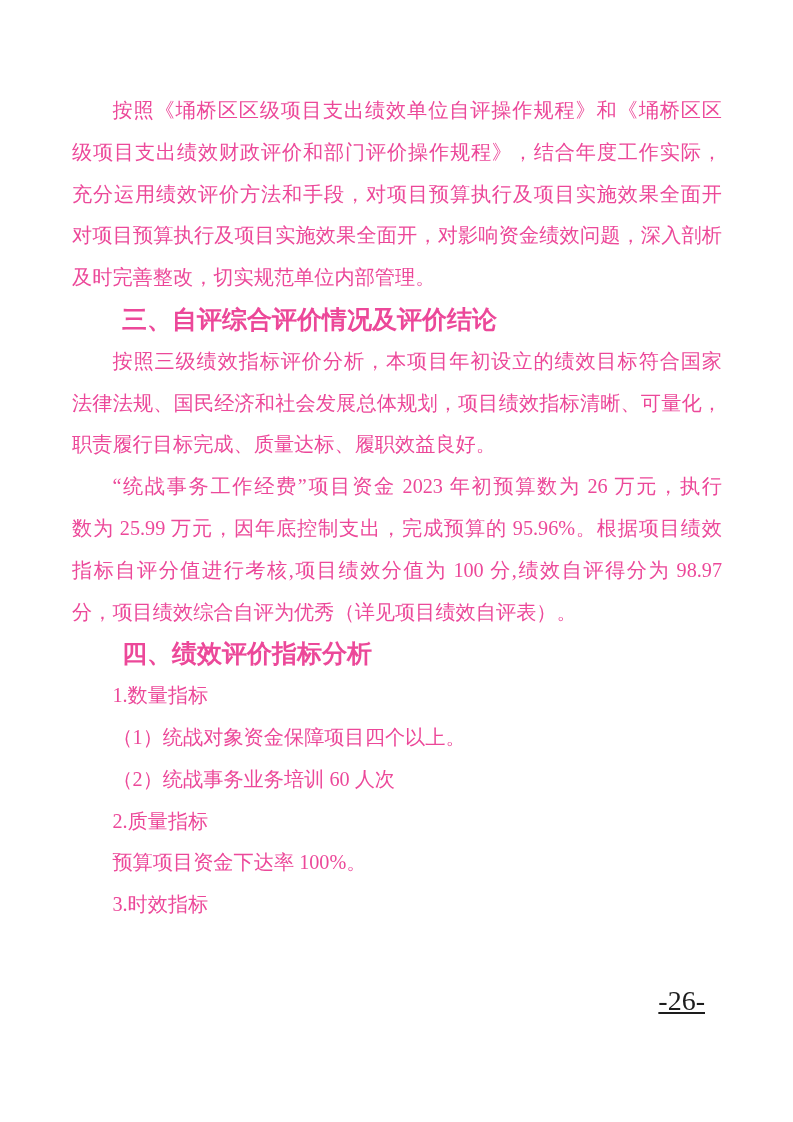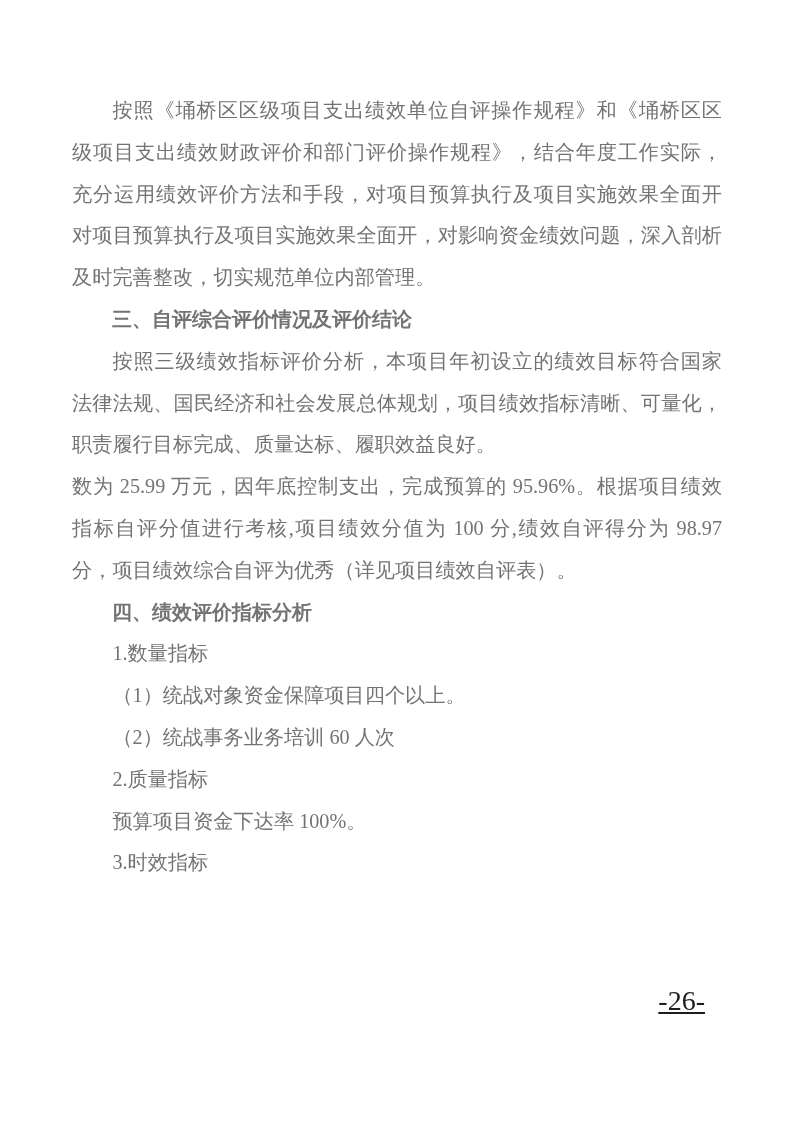"按照《埇桥区区级项目支出绩效单位自评操作规程》和《埇桥区区" .line { color: #737373 -> #ec4899 }
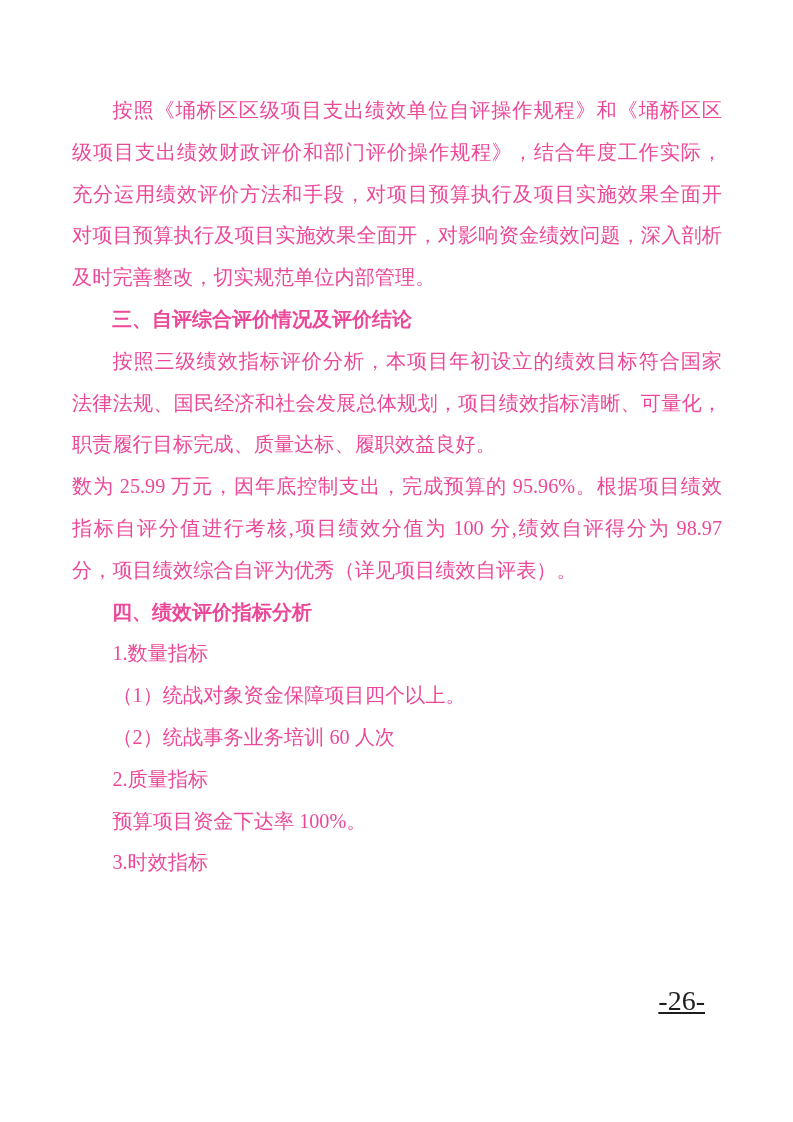"三、自评综合评价情况及评价结论" .heading .line { font-size: 20px -> 25px }
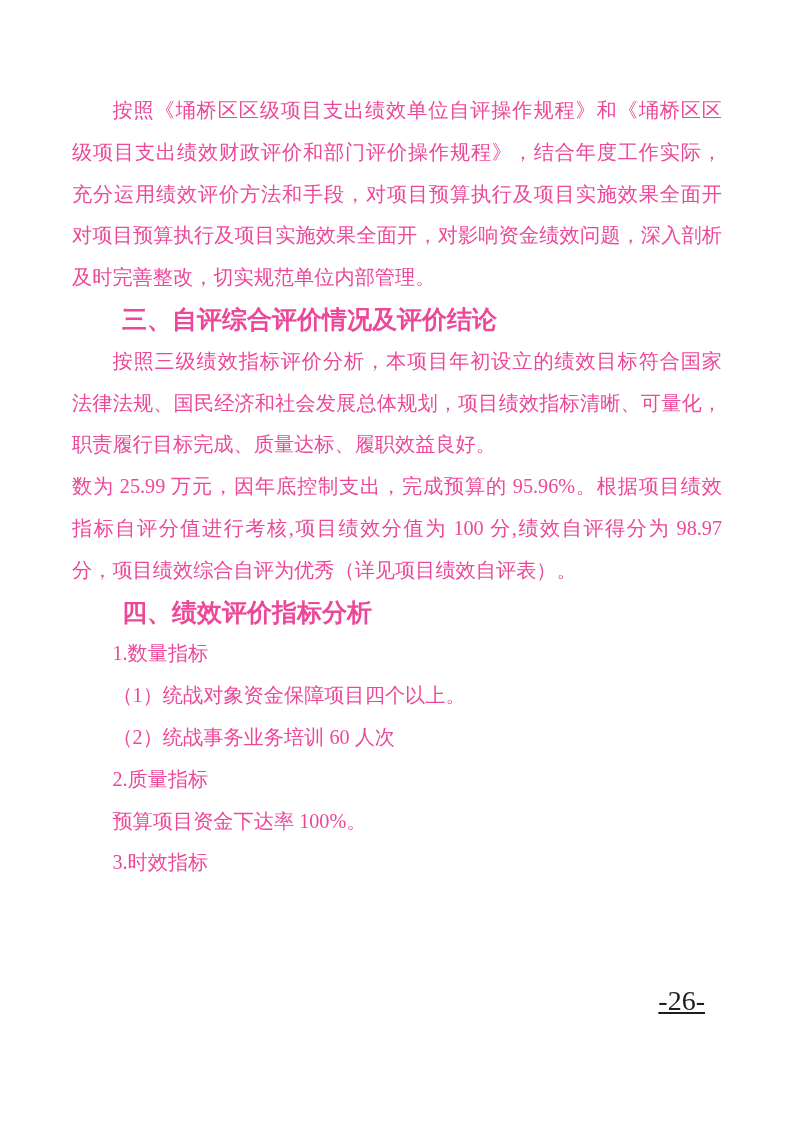"“统战事务工作经费”项目资金 2023 年初预算数为 26 万元，执行" div.line { html: none -> <div>“统战事务工作经费”项目资金 2023 年初预算数为 26 万元，执行</div> }
